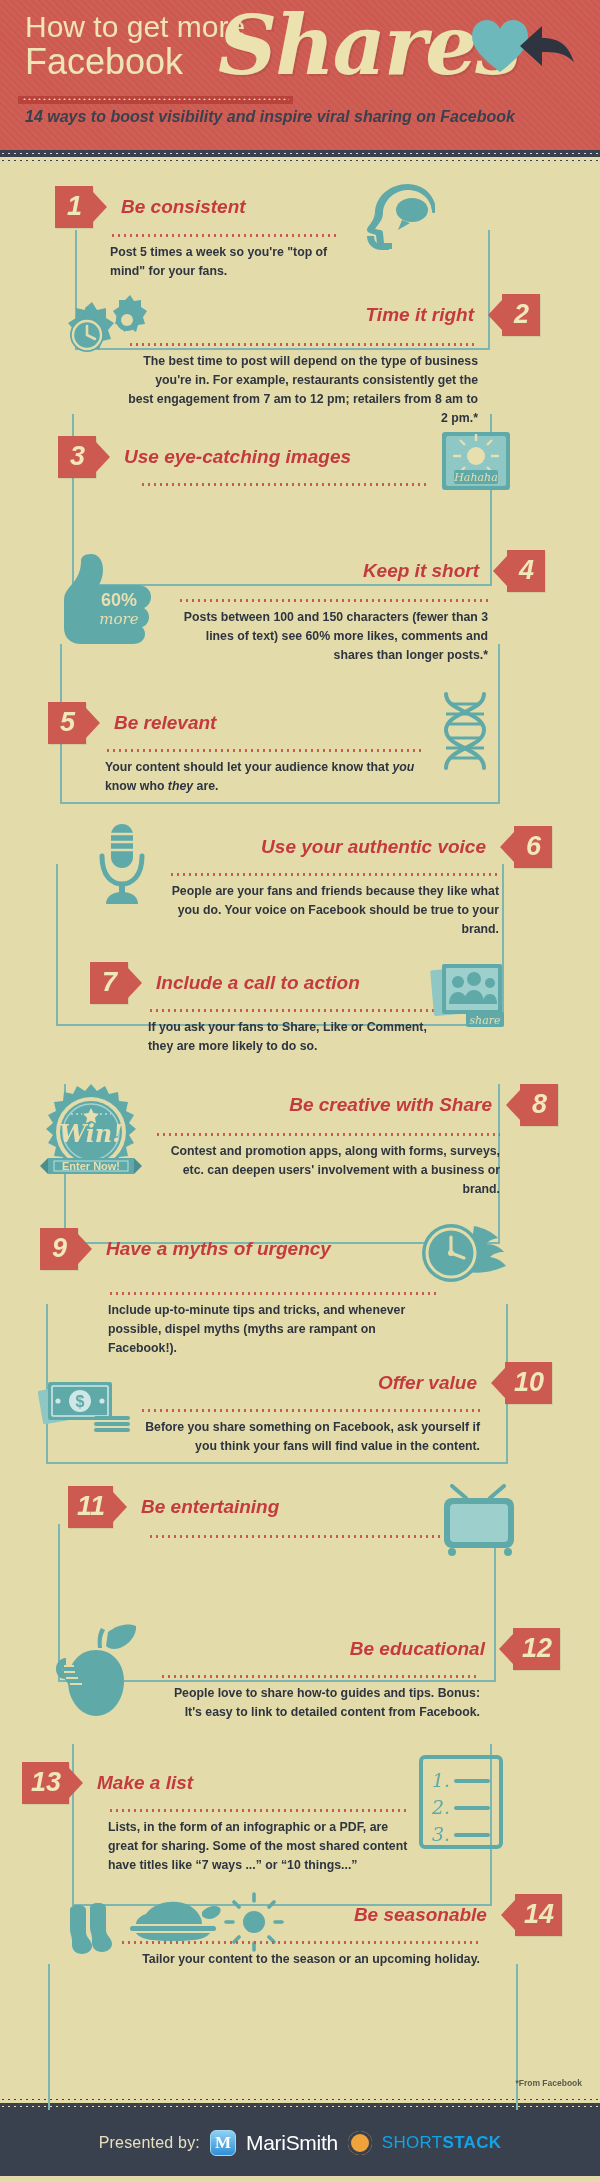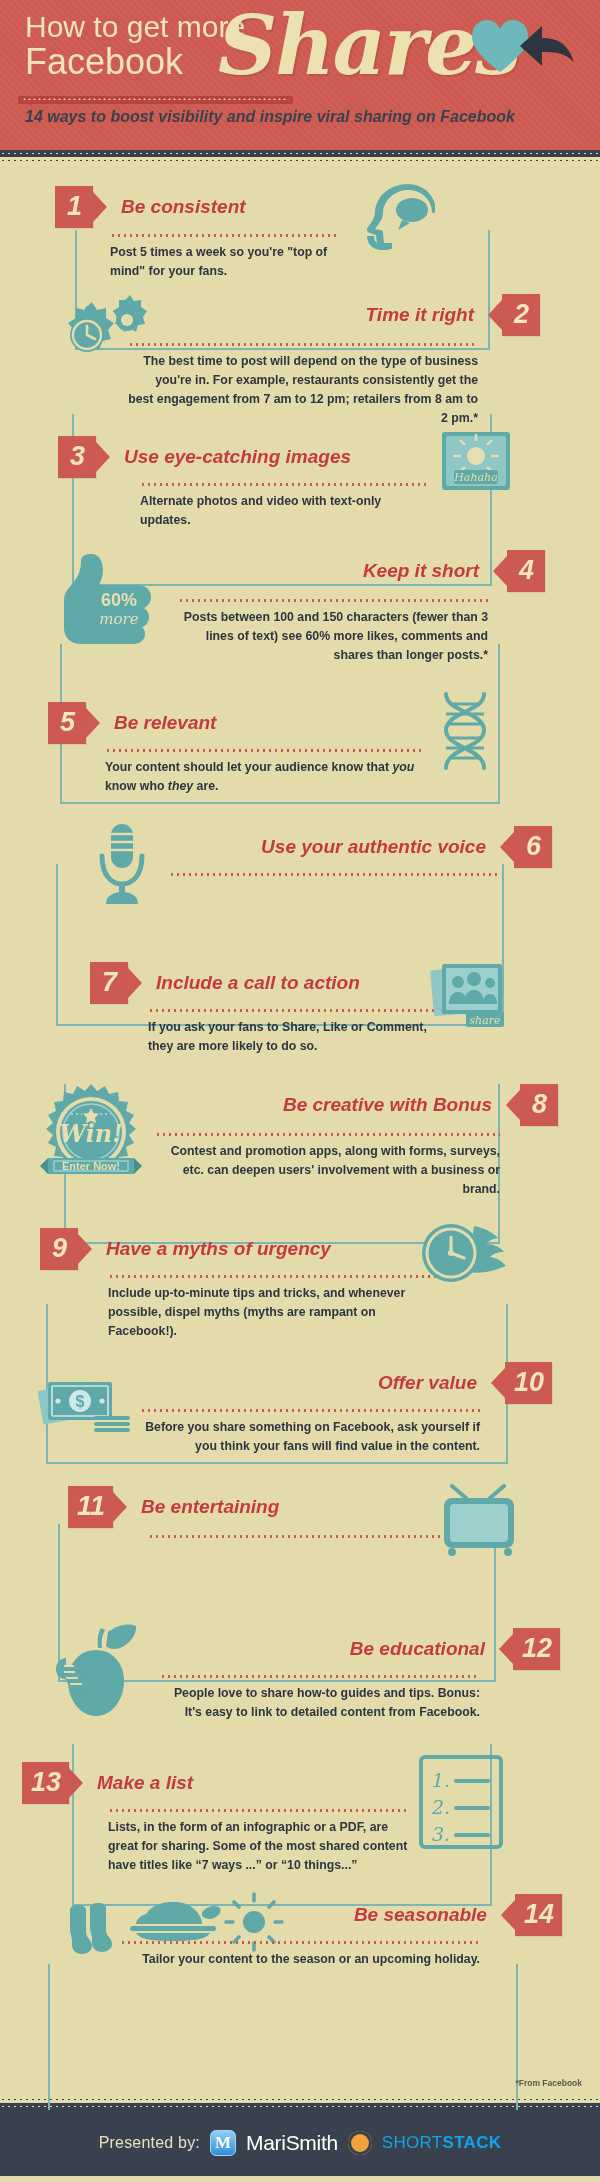"Alternate photos and video with" div.tip-body { html: <div>Alternate photos and video with text-only updates.</div> -> none }
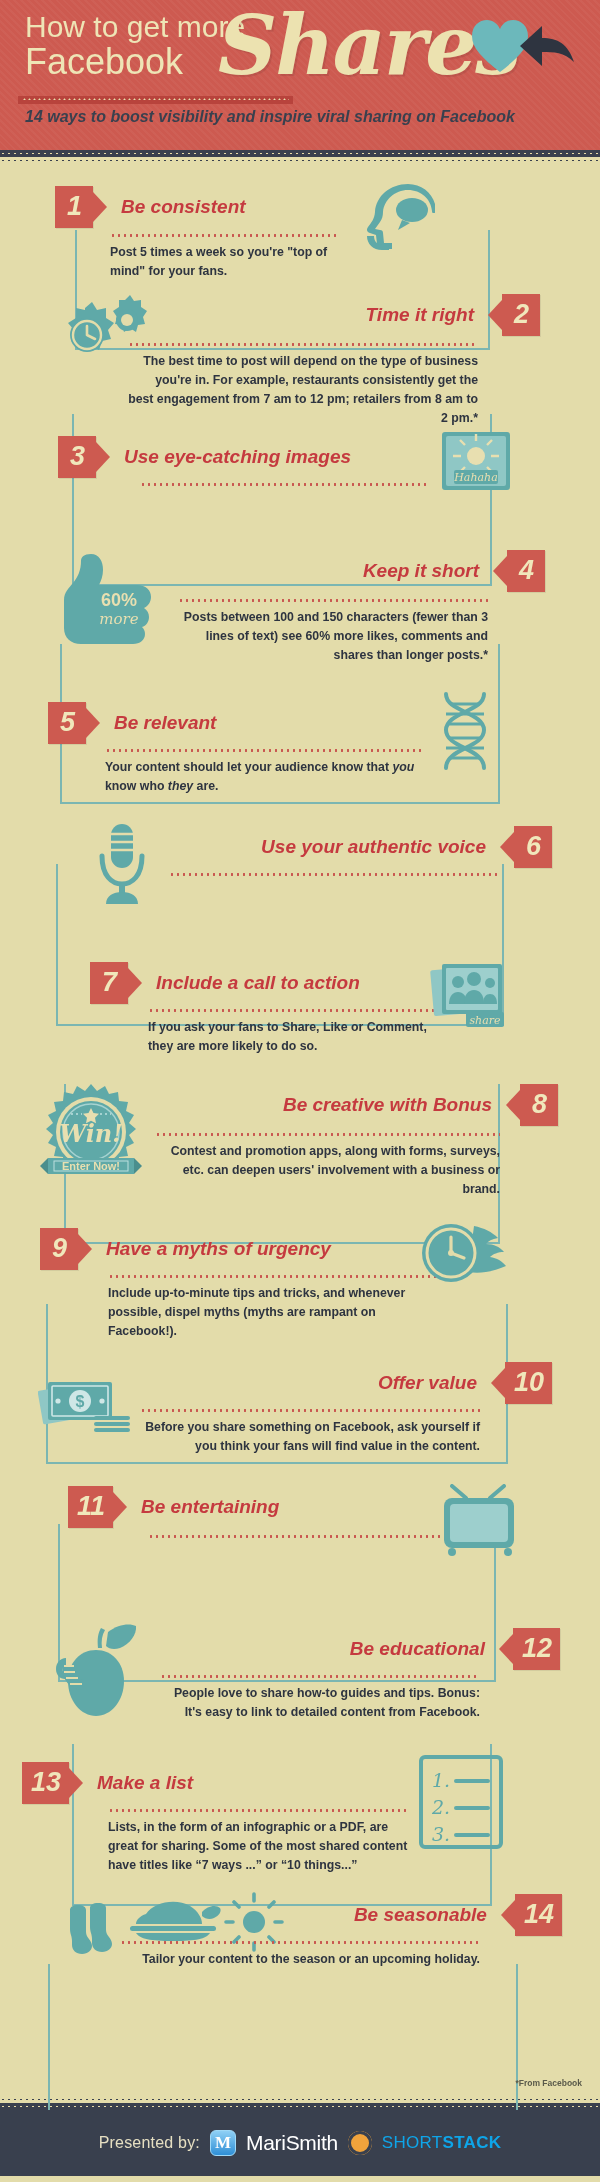"People are your fans and" div.tip-body { html: none -> <div>People are your fans and friends because they like what you do. Your voice on Facebook should be true to your brand.</div> }
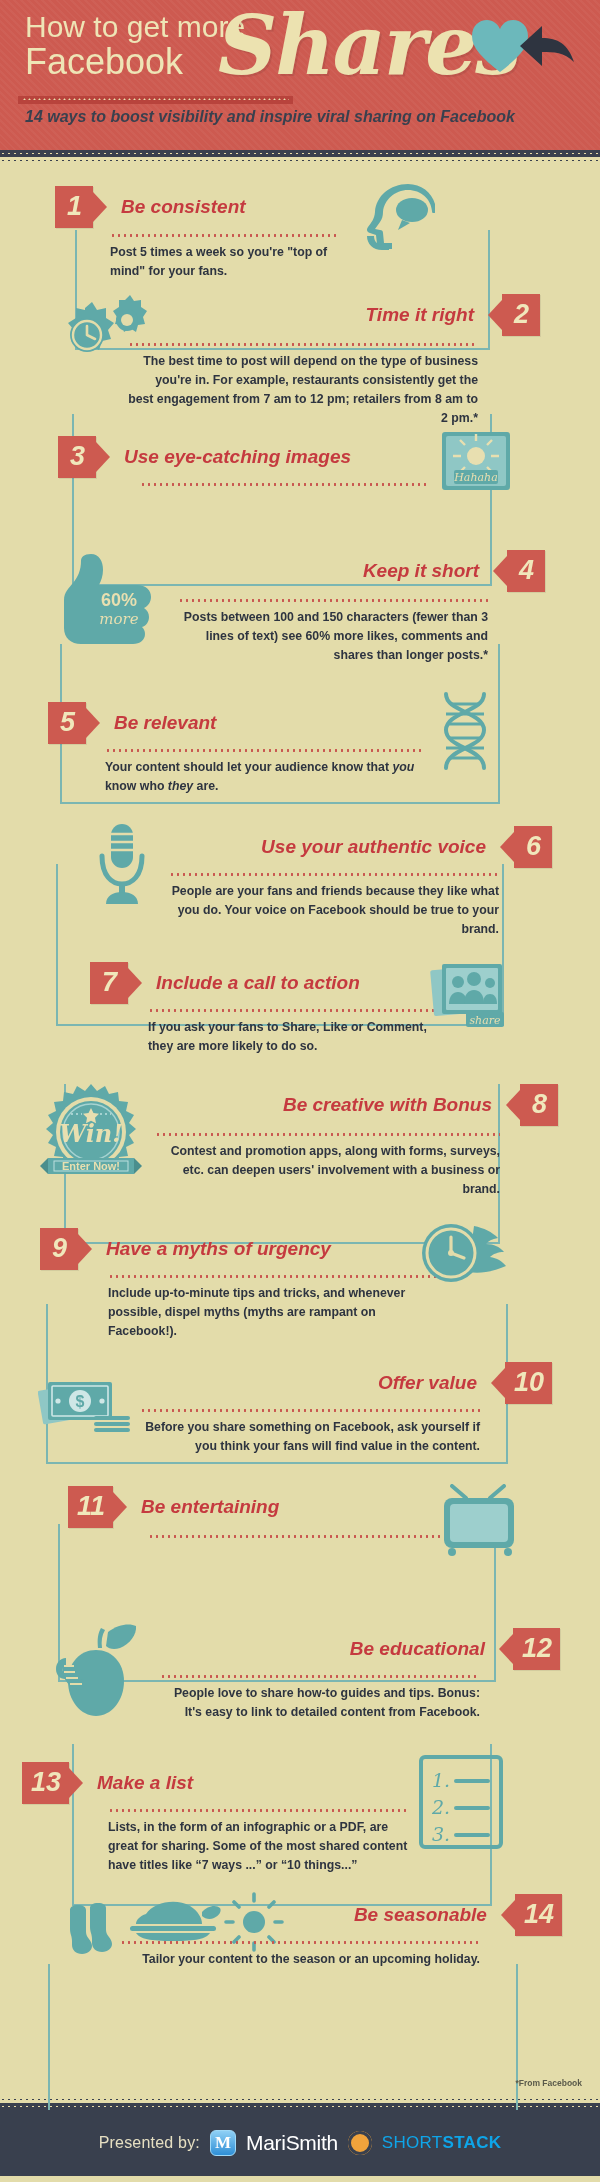"Be creative with Bonus" div.tip-title { text: Bonus -> Share }
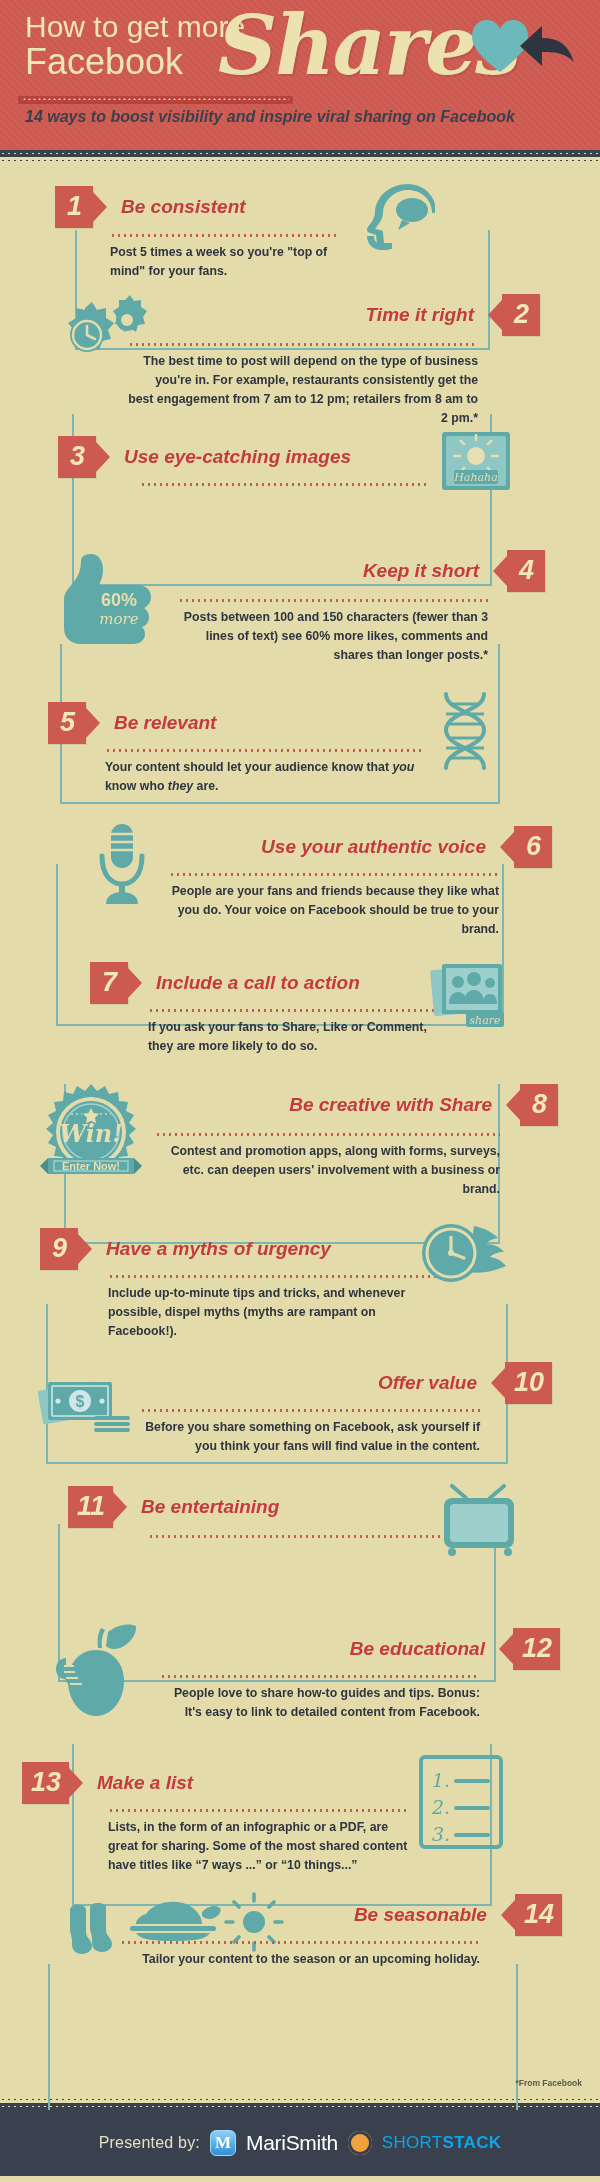"Include up-to-minute tips and tricks," div { top: 58px -> 75px }
